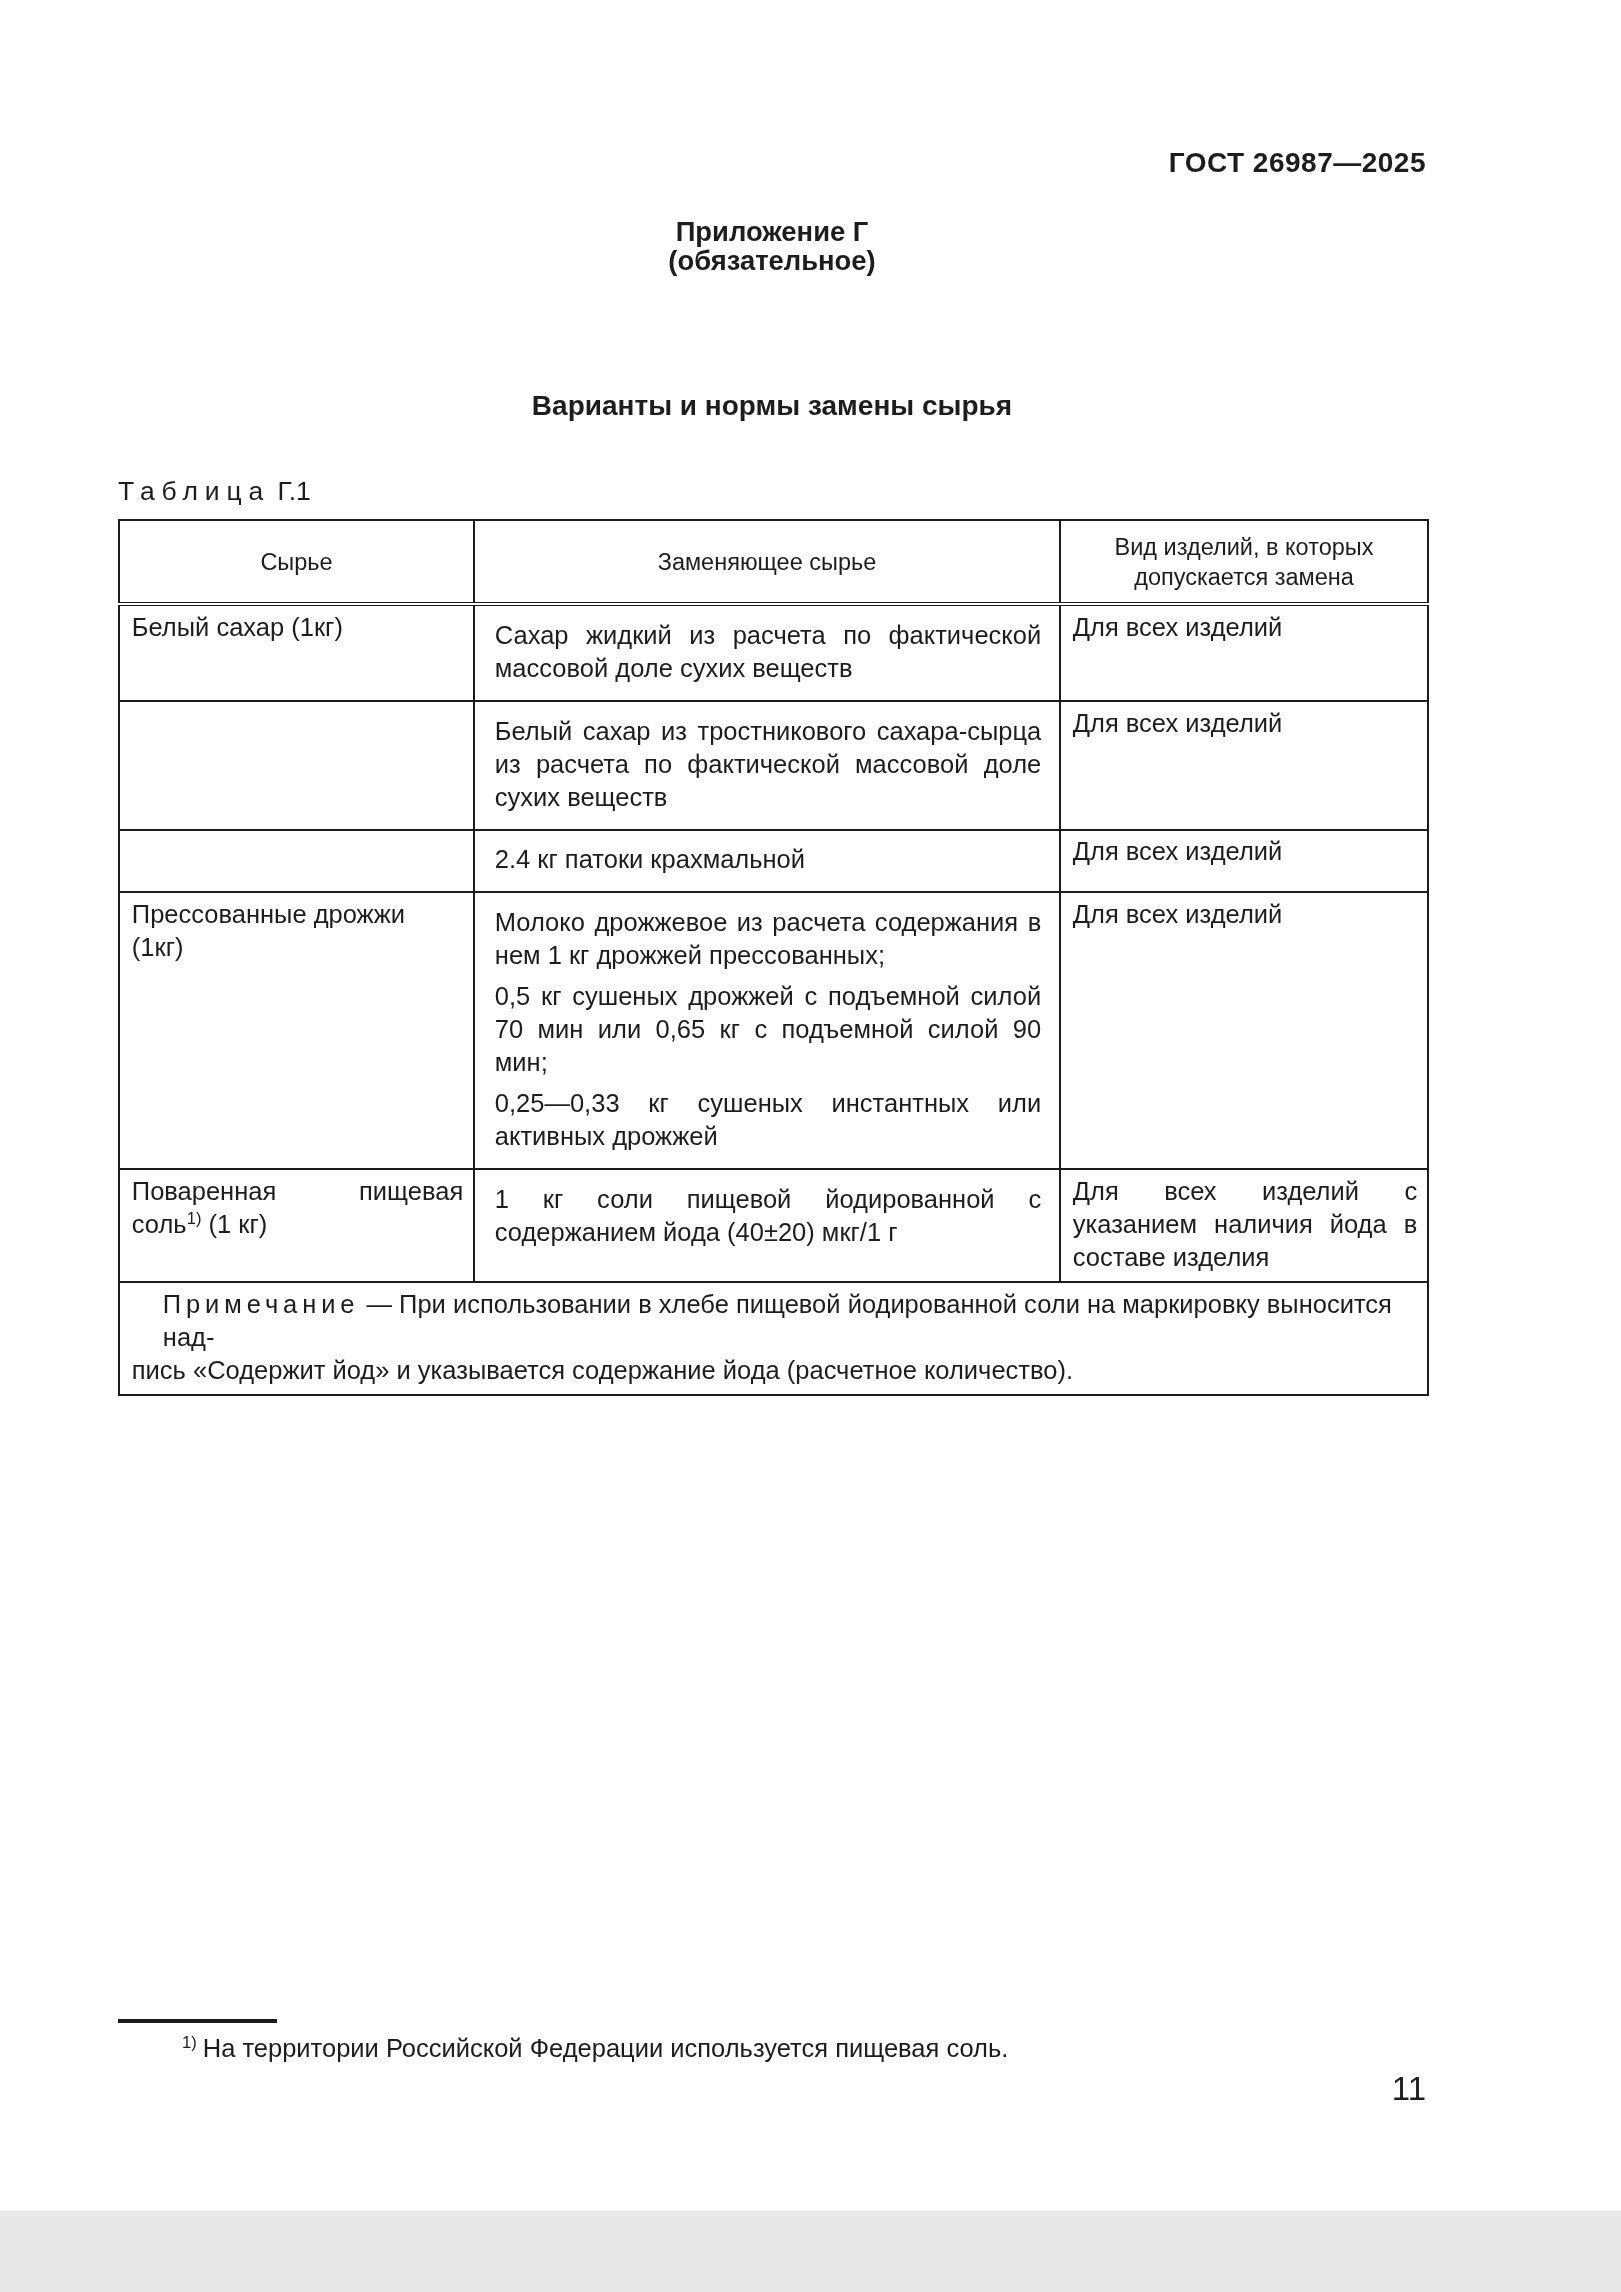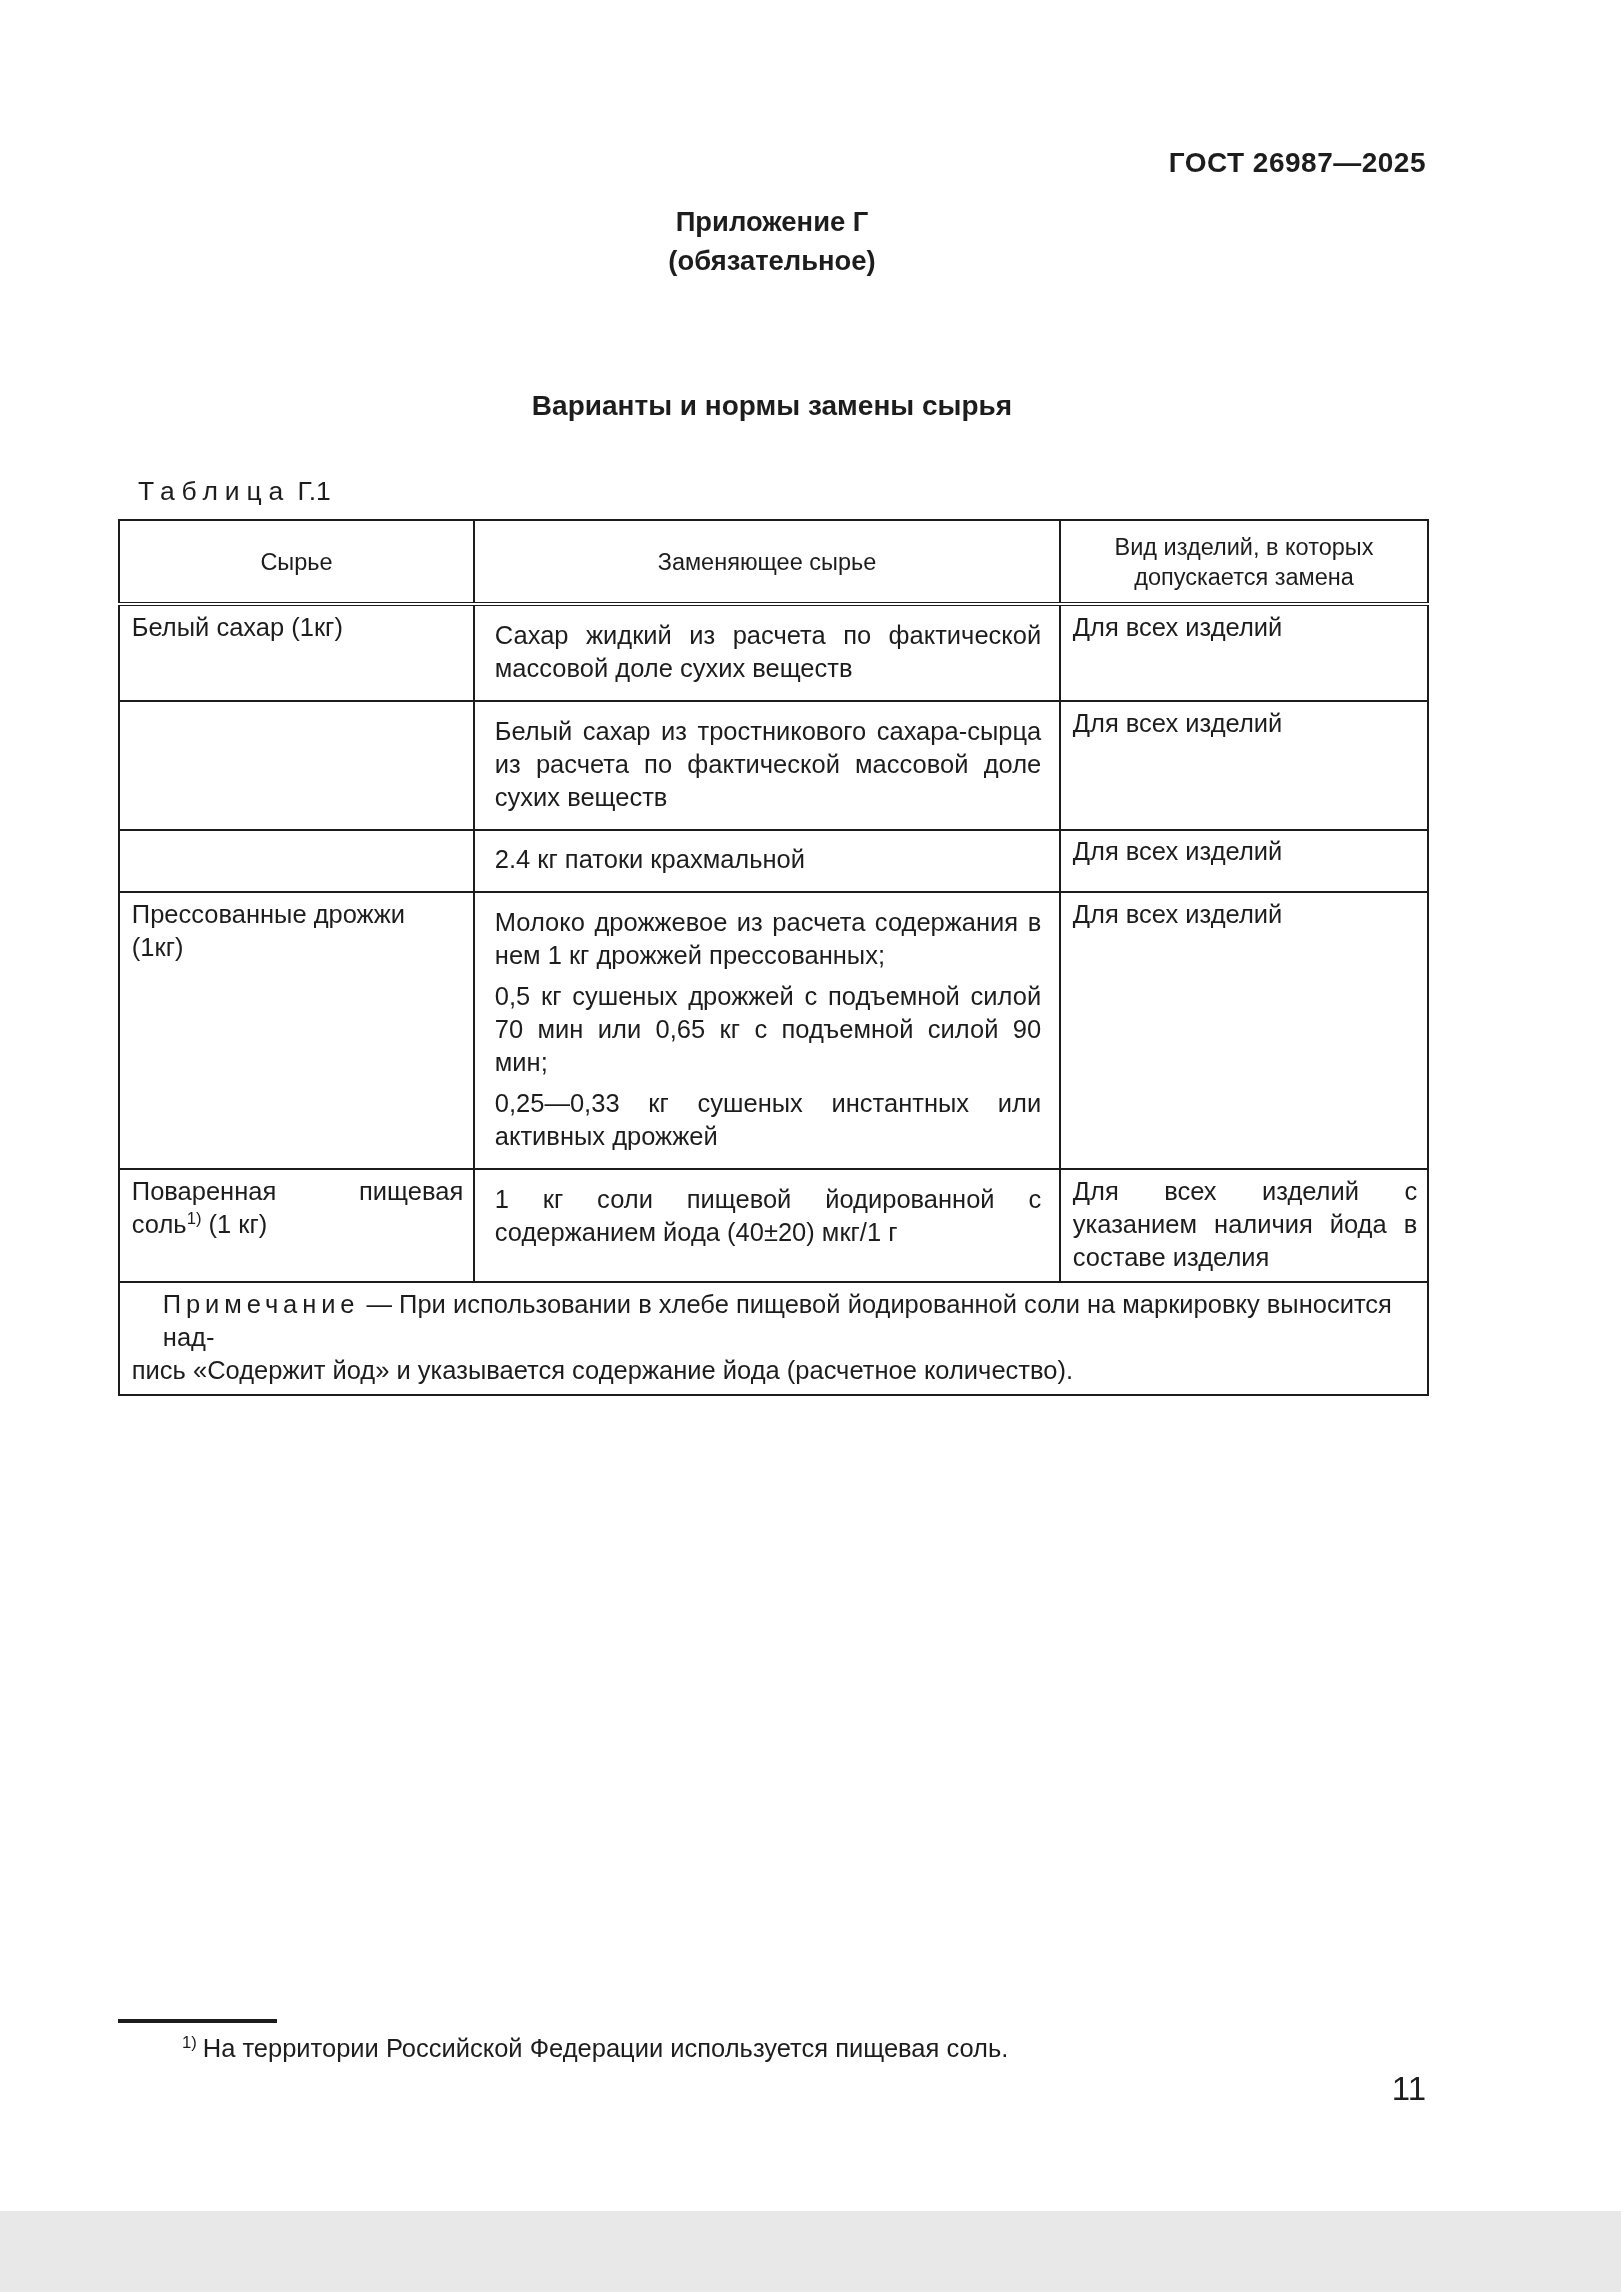"Приложение Г" .annex-title { top: 206px -> 216px }
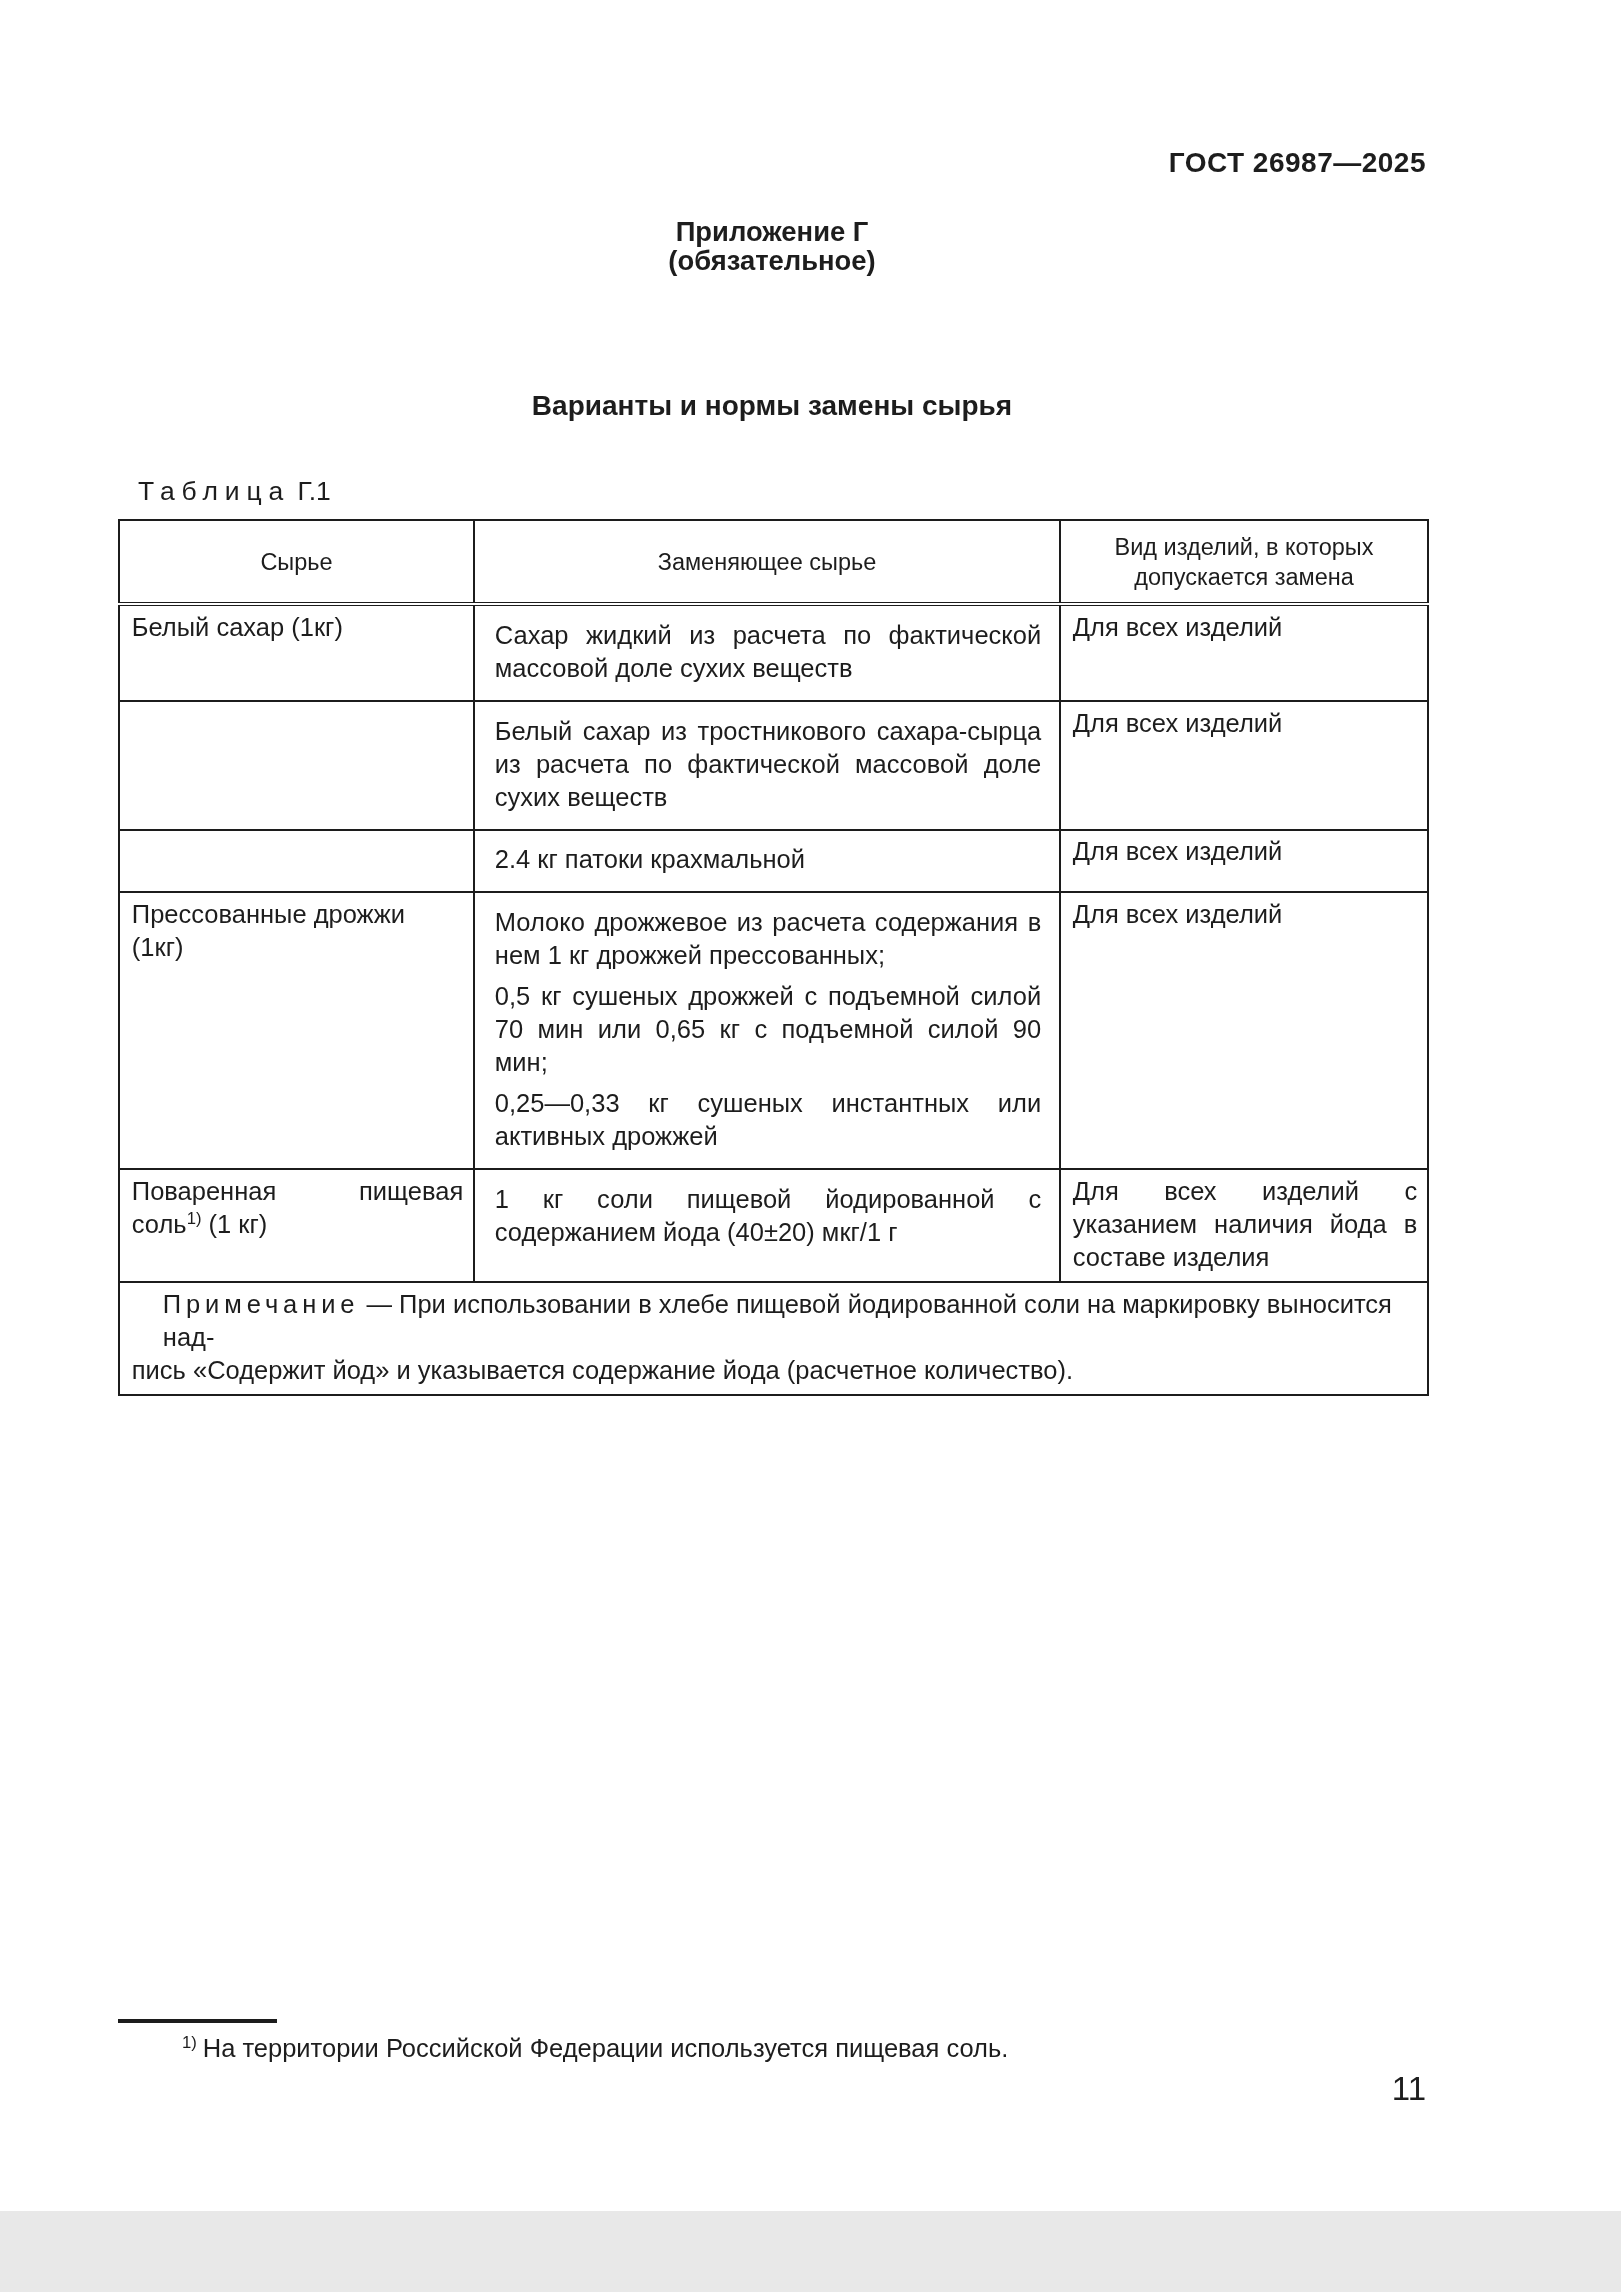"Таблица" .table-caption .spaced { margin-left: 20px -> none }
